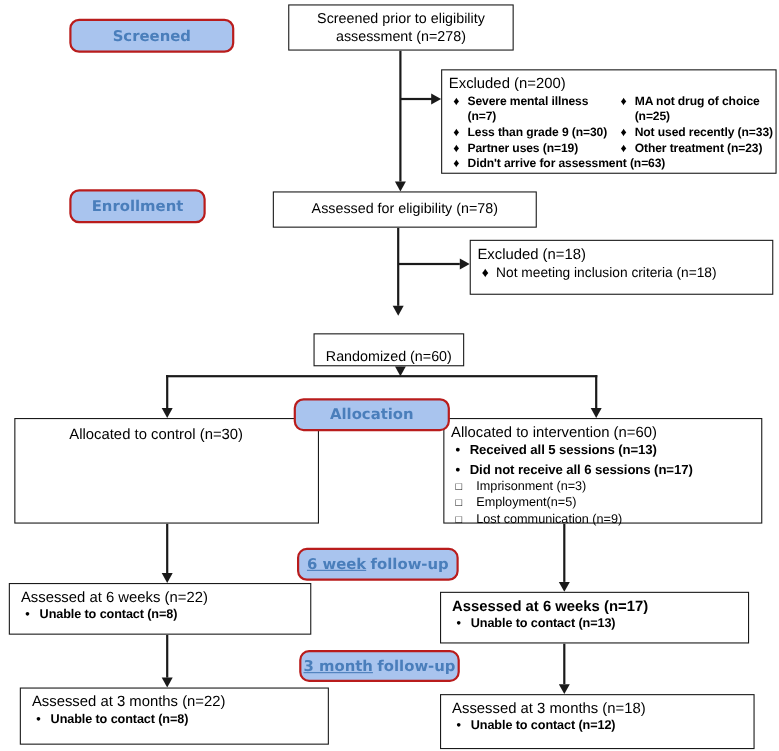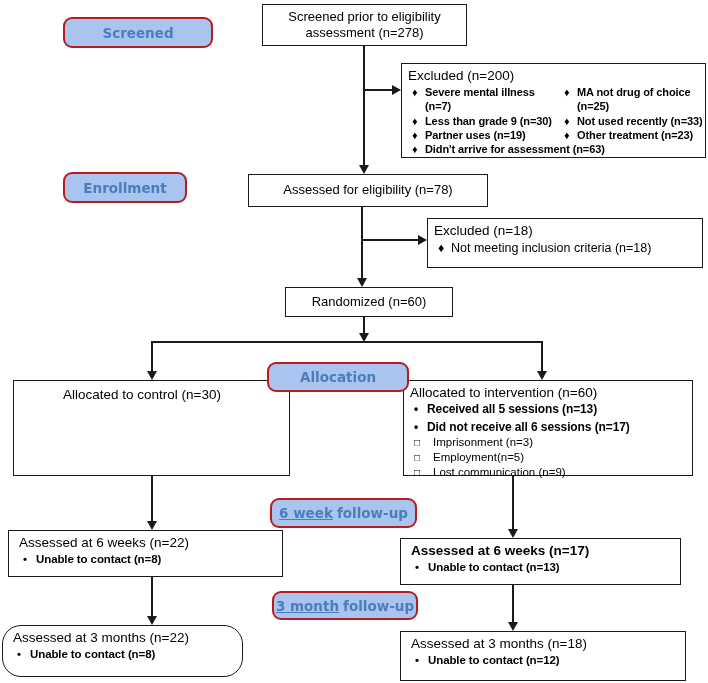"Randomized (n=60)" div.wbox { align-items: none -> flex-end; top: 287px -> 303px; width: 168px -> 137px }
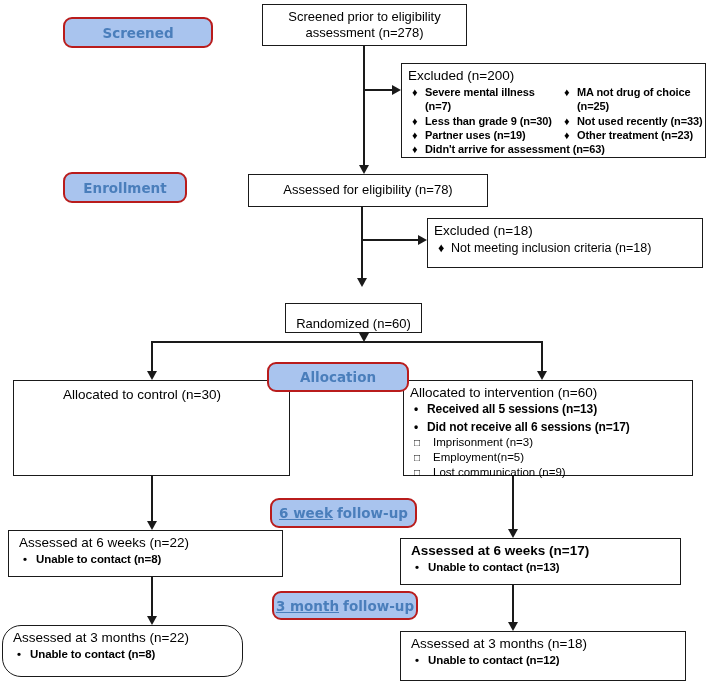"Assessed at 3 months (n=22)" div.wbox { border-radius: 19px -> none; left: 2px -> 18px; width: 241px -> 281px }
